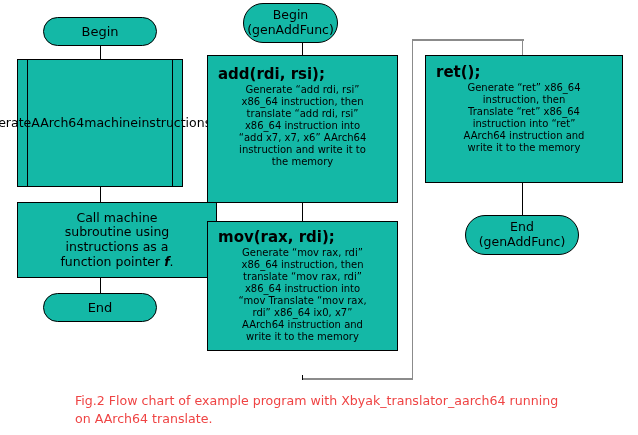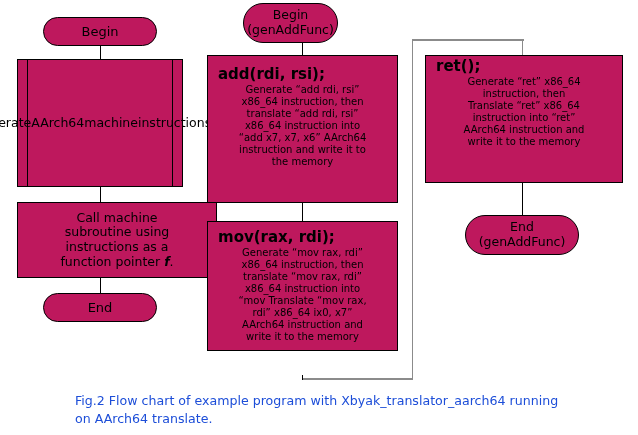"Begin" .node { background: #be185d -> #14b8a6 }
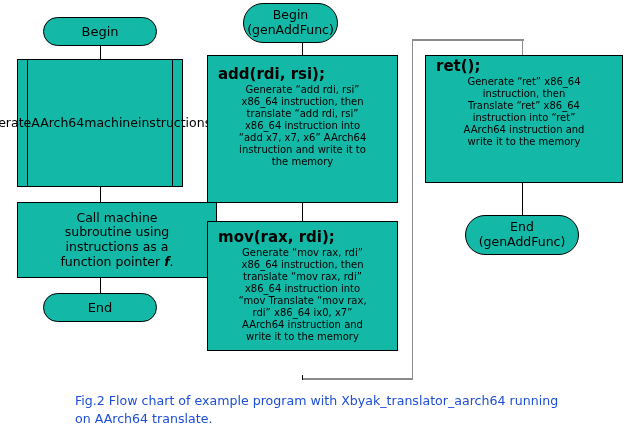"ret();" div.node { padding-top: 2px -> 8px }
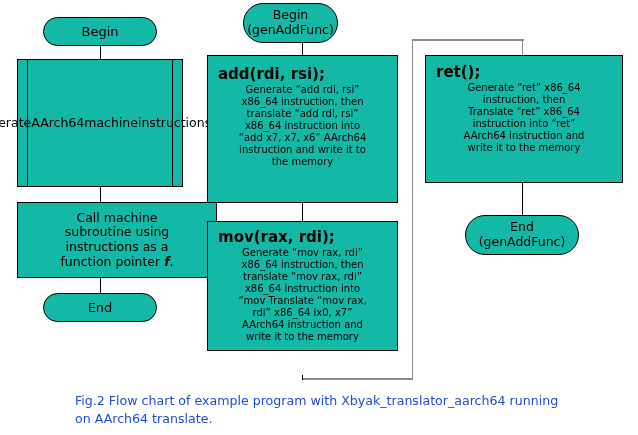"Fig.2 Flow chart of example" .caption { color: #1d4ed8 -> #ef4444 }
